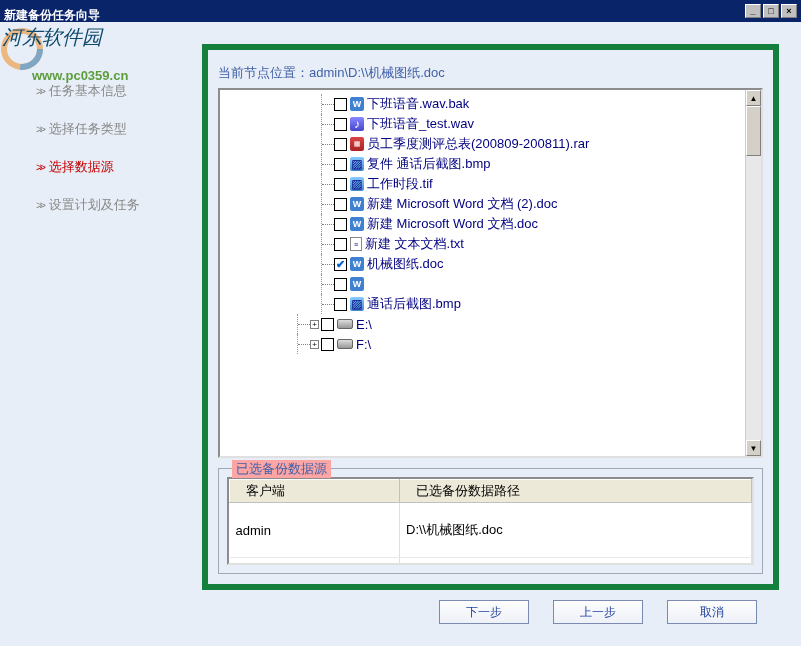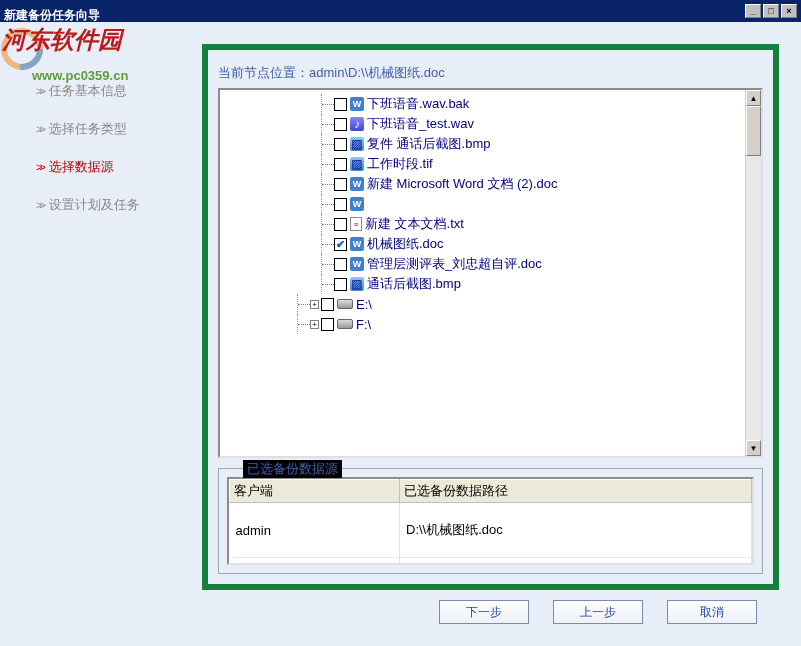"河东软件园" .watermark-text1 { color: #b91c1c -> #0c4a6e; font-size: 24px -> 20px; font-weight: bold -> normal }
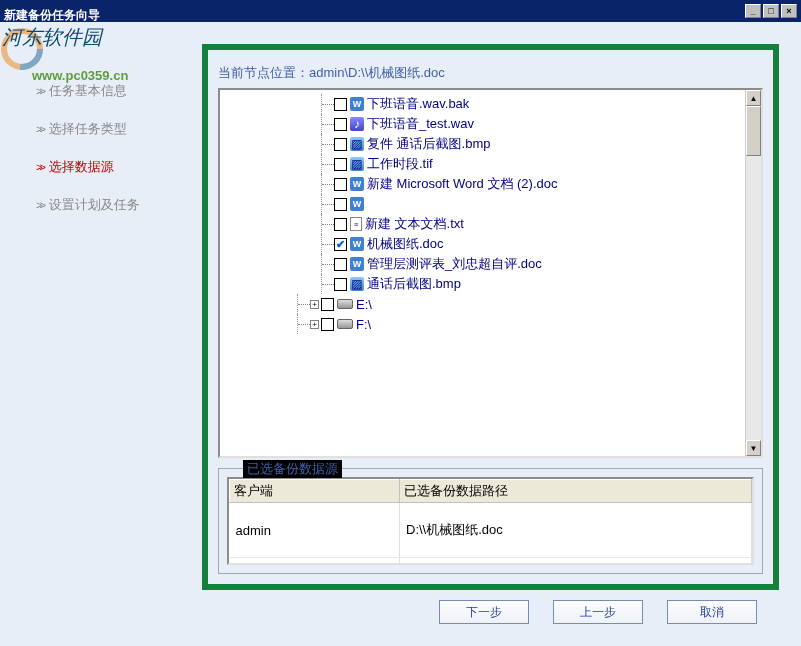"员工季度测评总表(200809-200811).rar" div.tree-row { html: none -> <div> <span></span> <span></span> <span></span> <span>▦</span> <span>员工季度测评总表(200809-200811).rar</span> </div> }
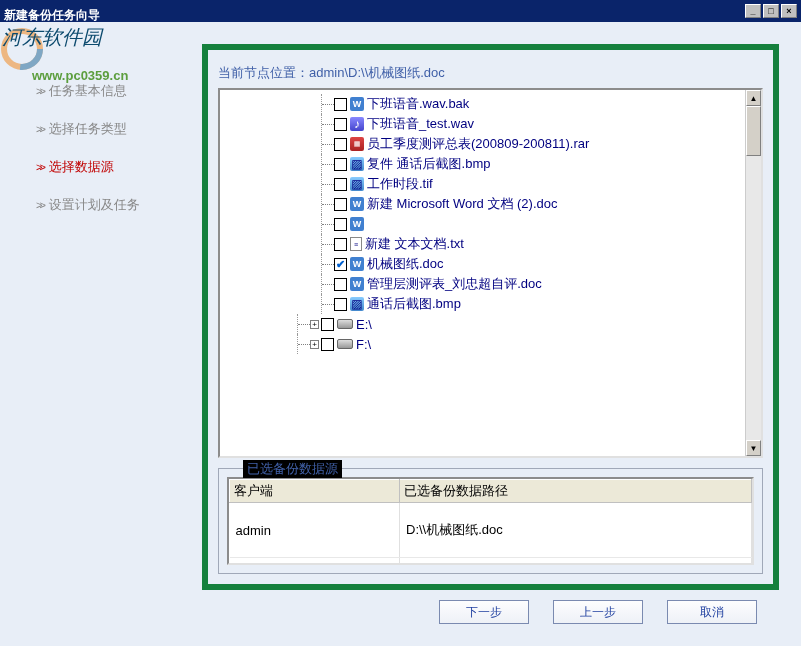"新建 Microsoft Word 文档.doc" span.tree-label { html: none -> <span>新建 Microsoft Word 文档.doc</span> }
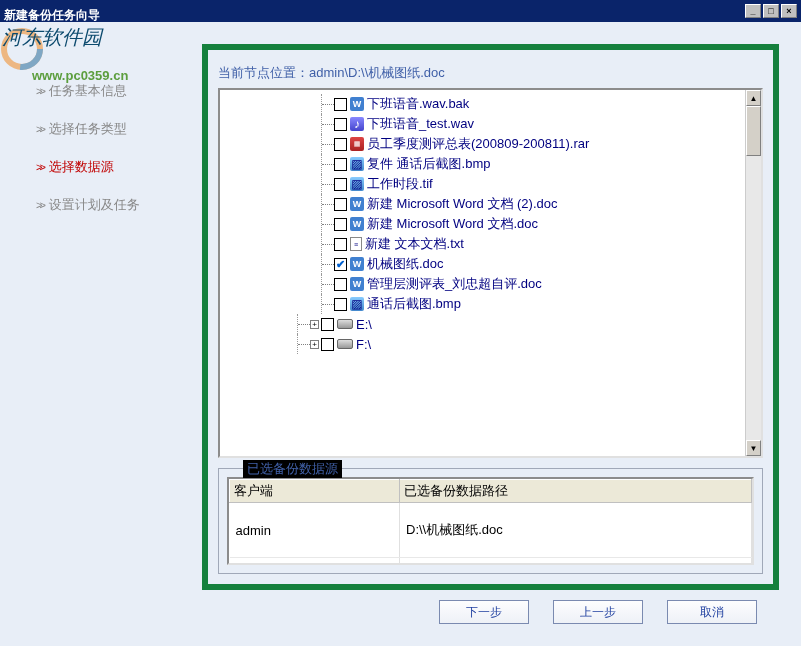"管理层测评表_刘忠超自评.doc" span.tree-label { html: <span>管理层测评表_刘忠超自评.doc</span> -> none }
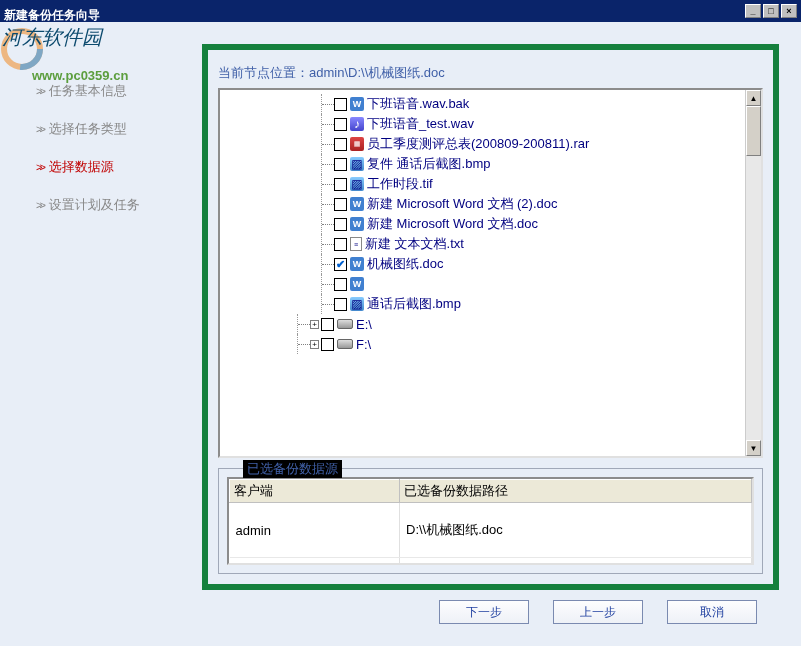"已选备份数据源" .selected-legend { background: #000000 -> #fca5a5; left: 24px -> 13px }
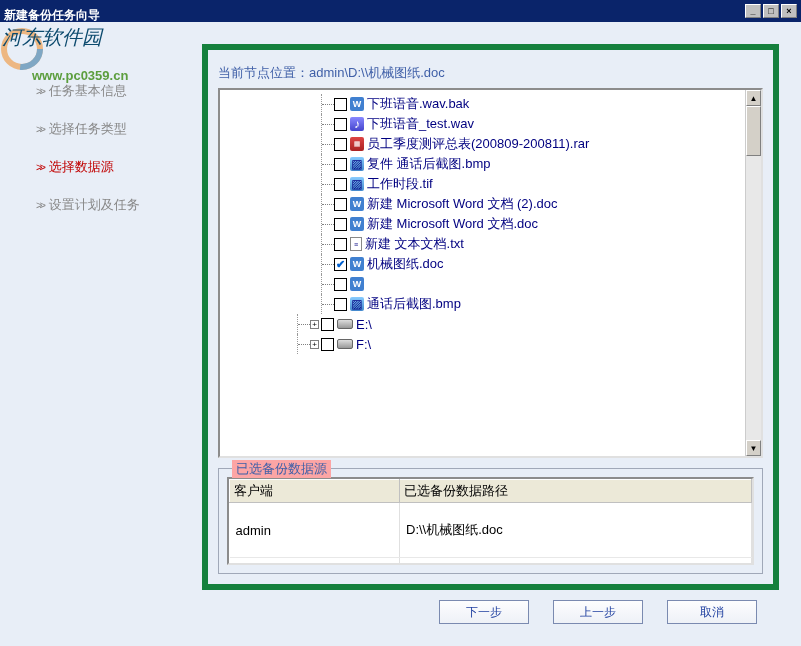"客户端" .selected-table th { padding: 2px 4px -> 2px 16px }
